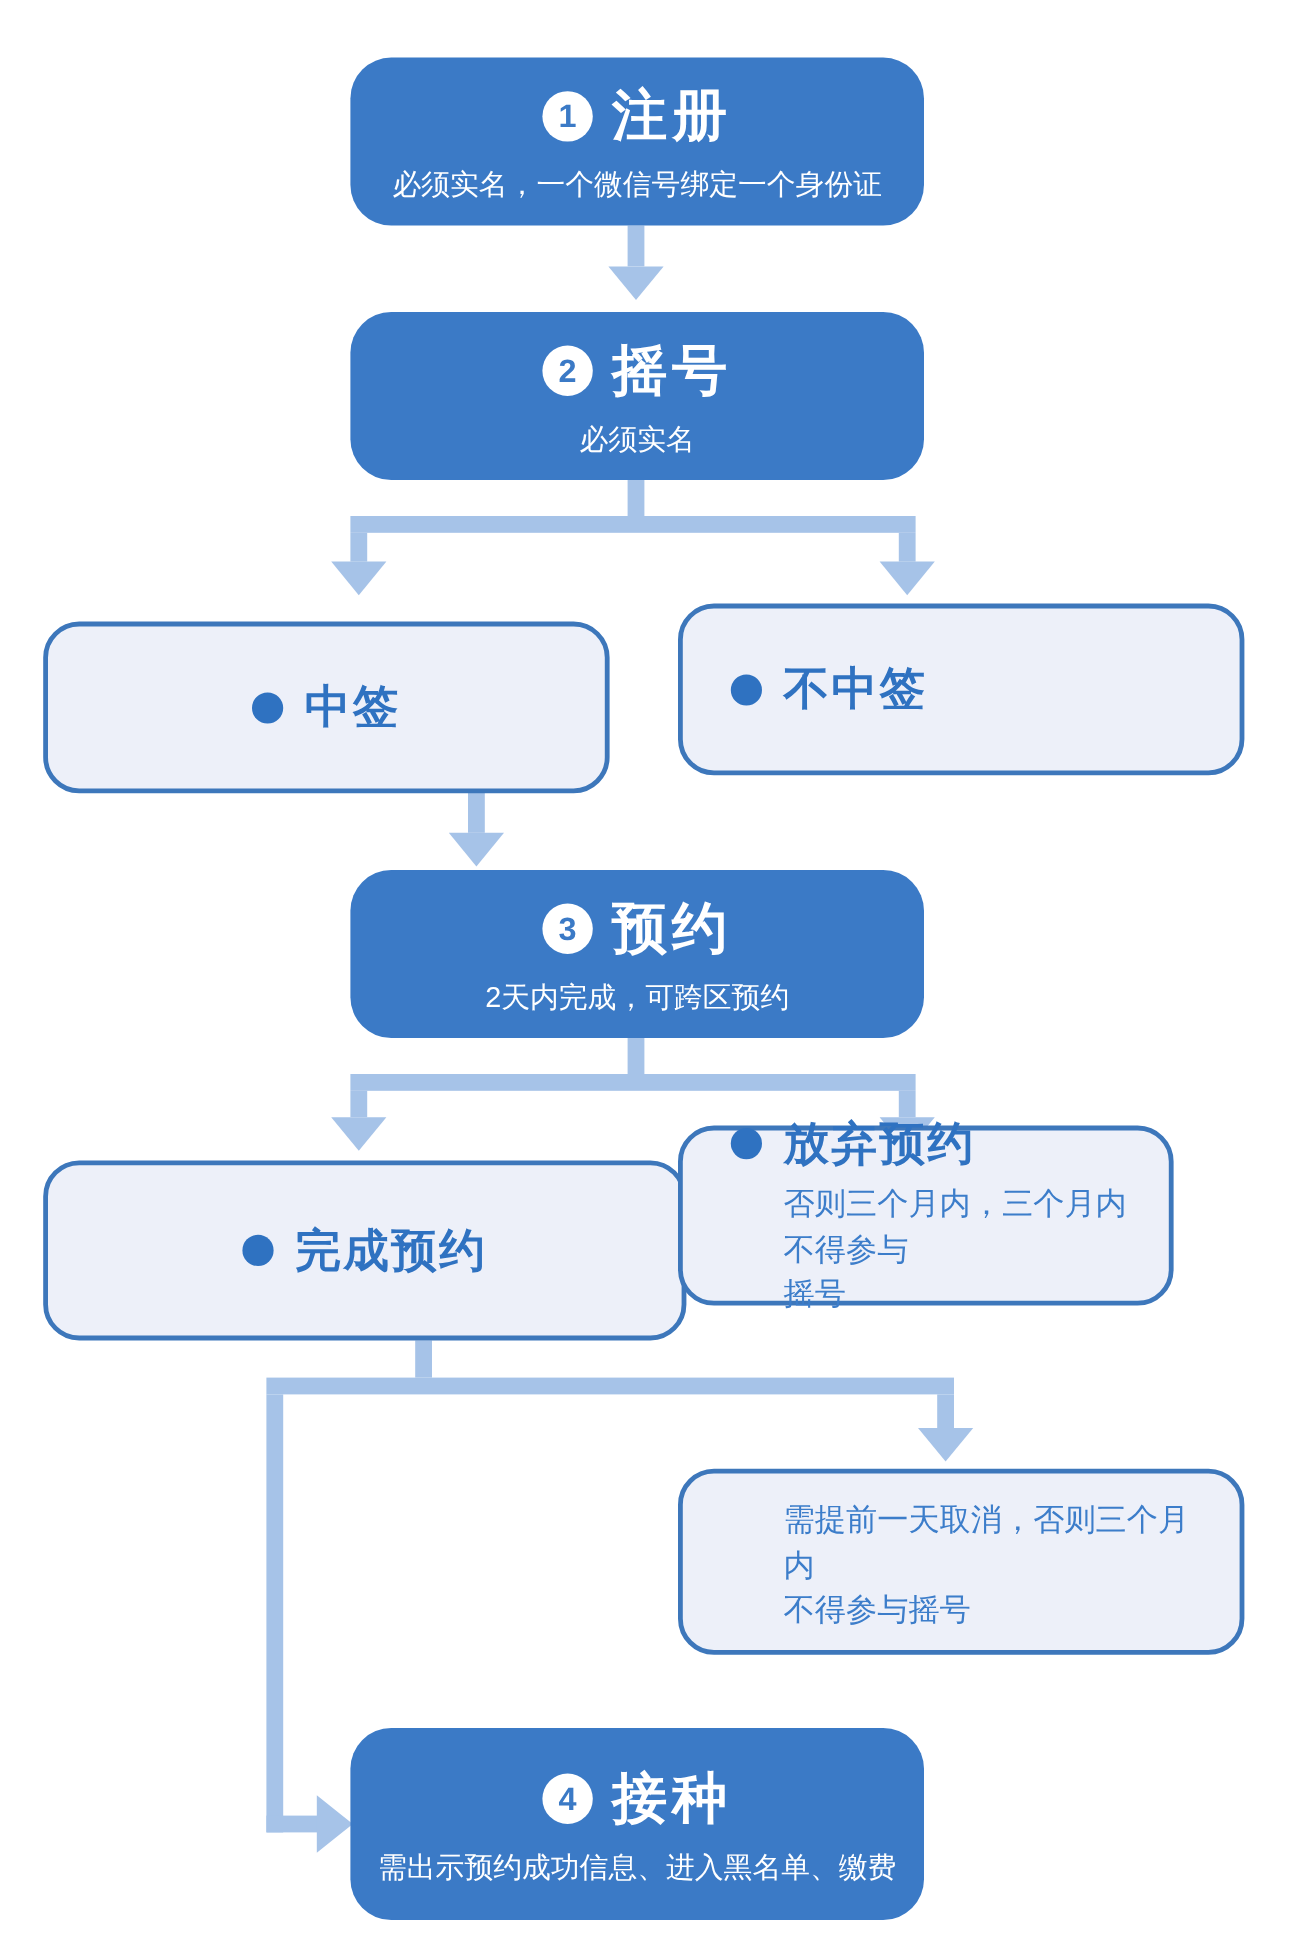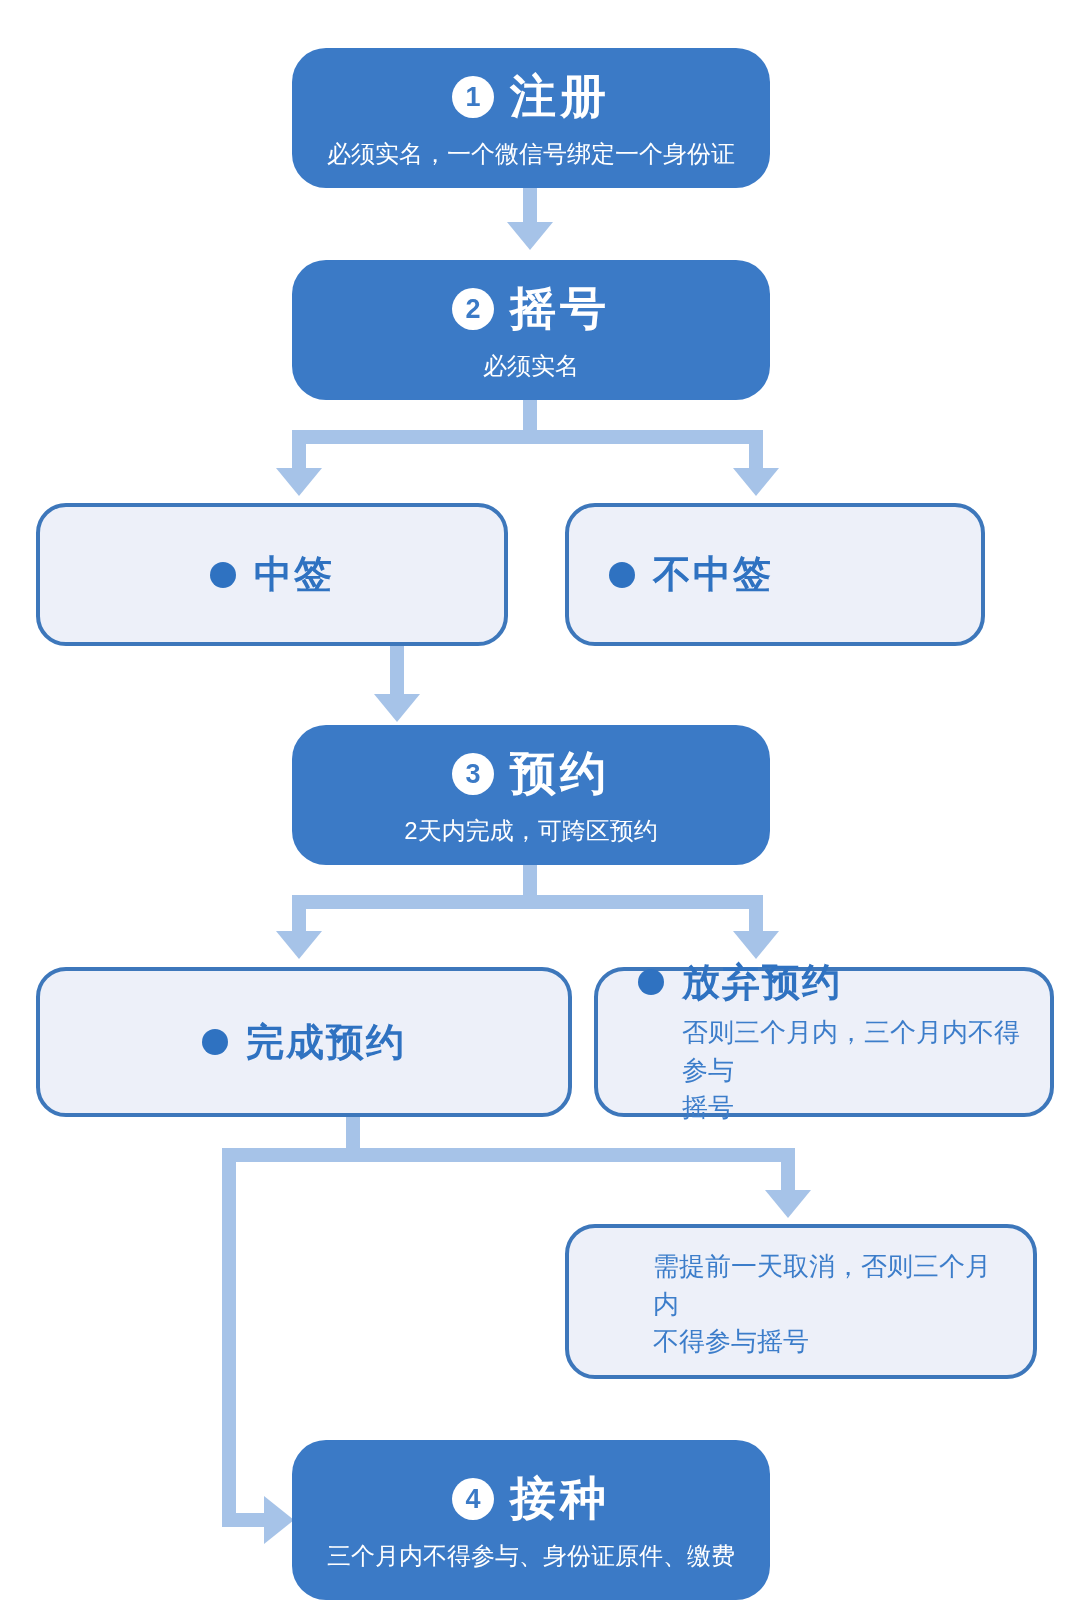"中签" div.outcome { top: 503px -> 518px }
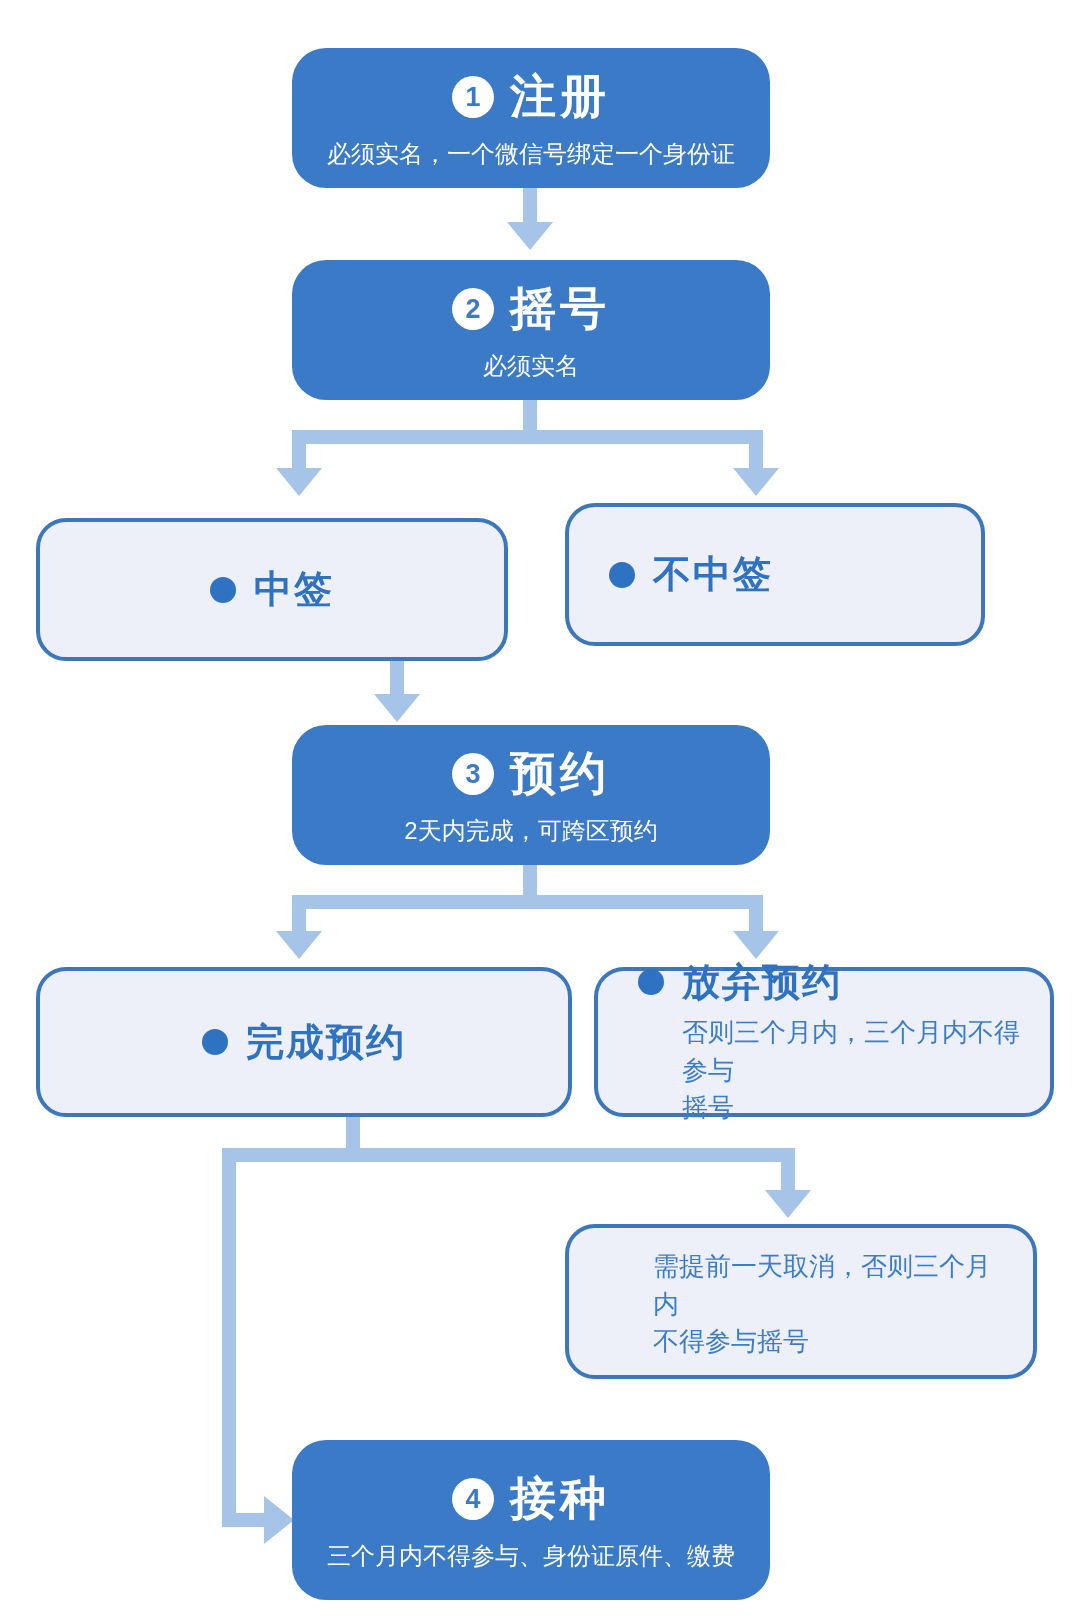"不中签" div.outcome { width: 420px -> 472px }
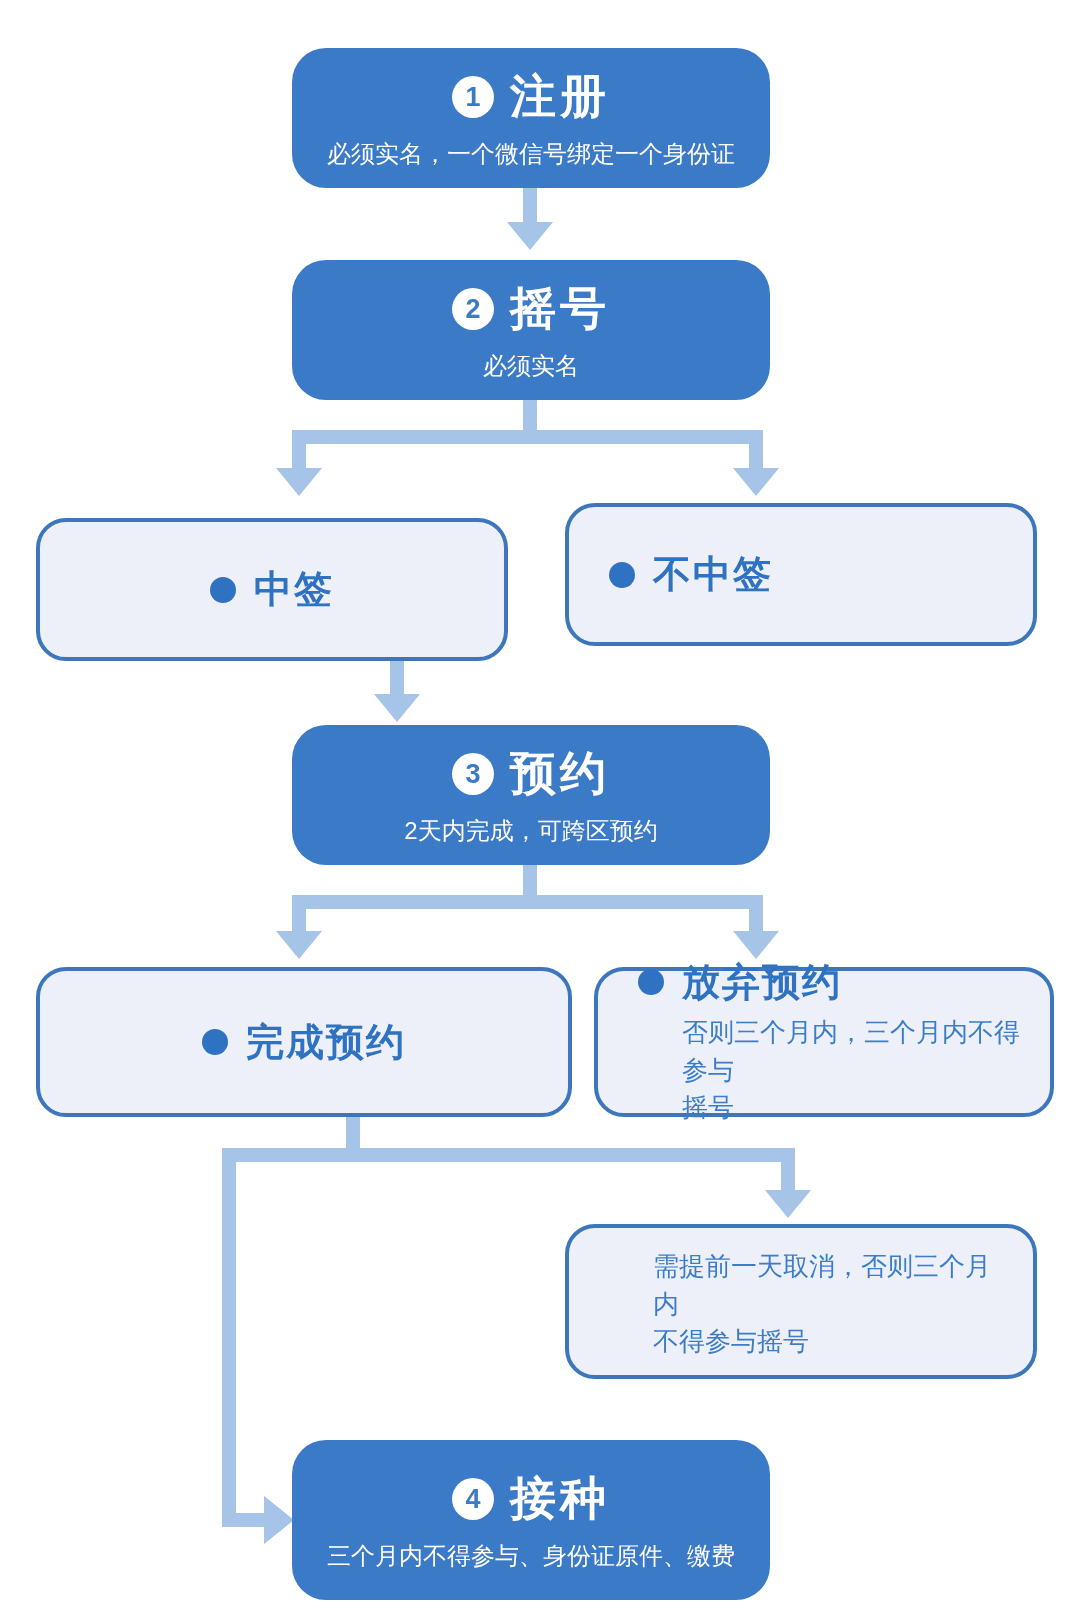"放弃预约" div.outcome { margin-left: 29px -> none; top: 967px -> 938px; width: 460px -> 413px }
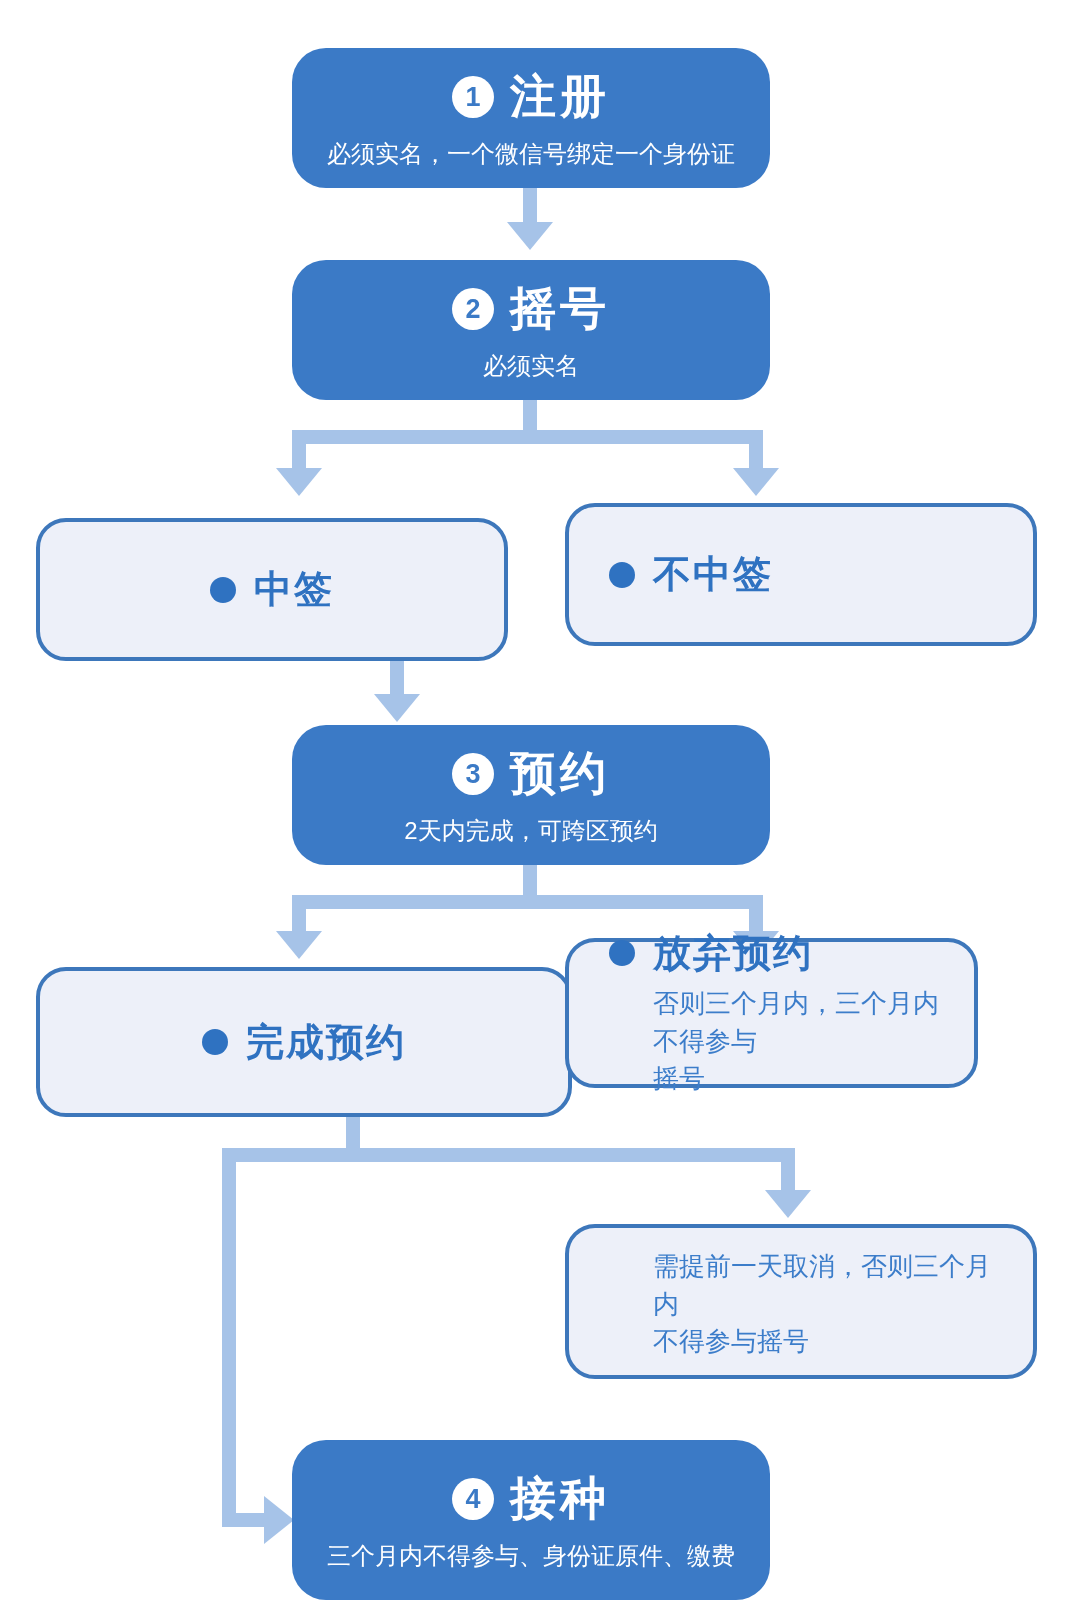"三个月内不得参与、身份证原件、缴费" div.tsub { text: 三个月内不得参与、身份证原件 -> 需出示预约成功信息、进入黑名单 }
